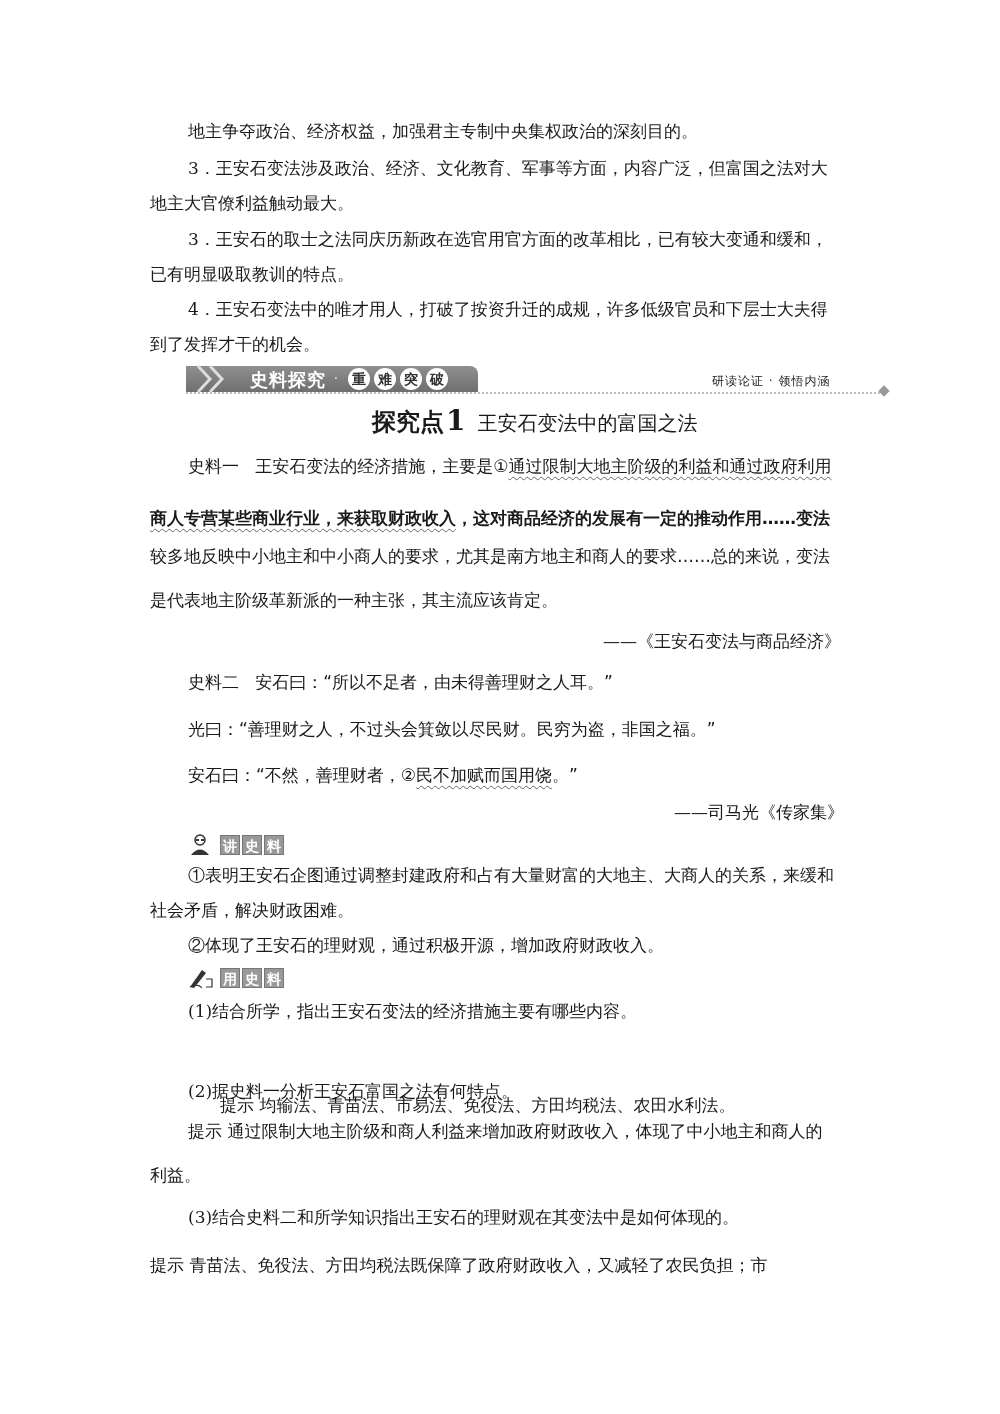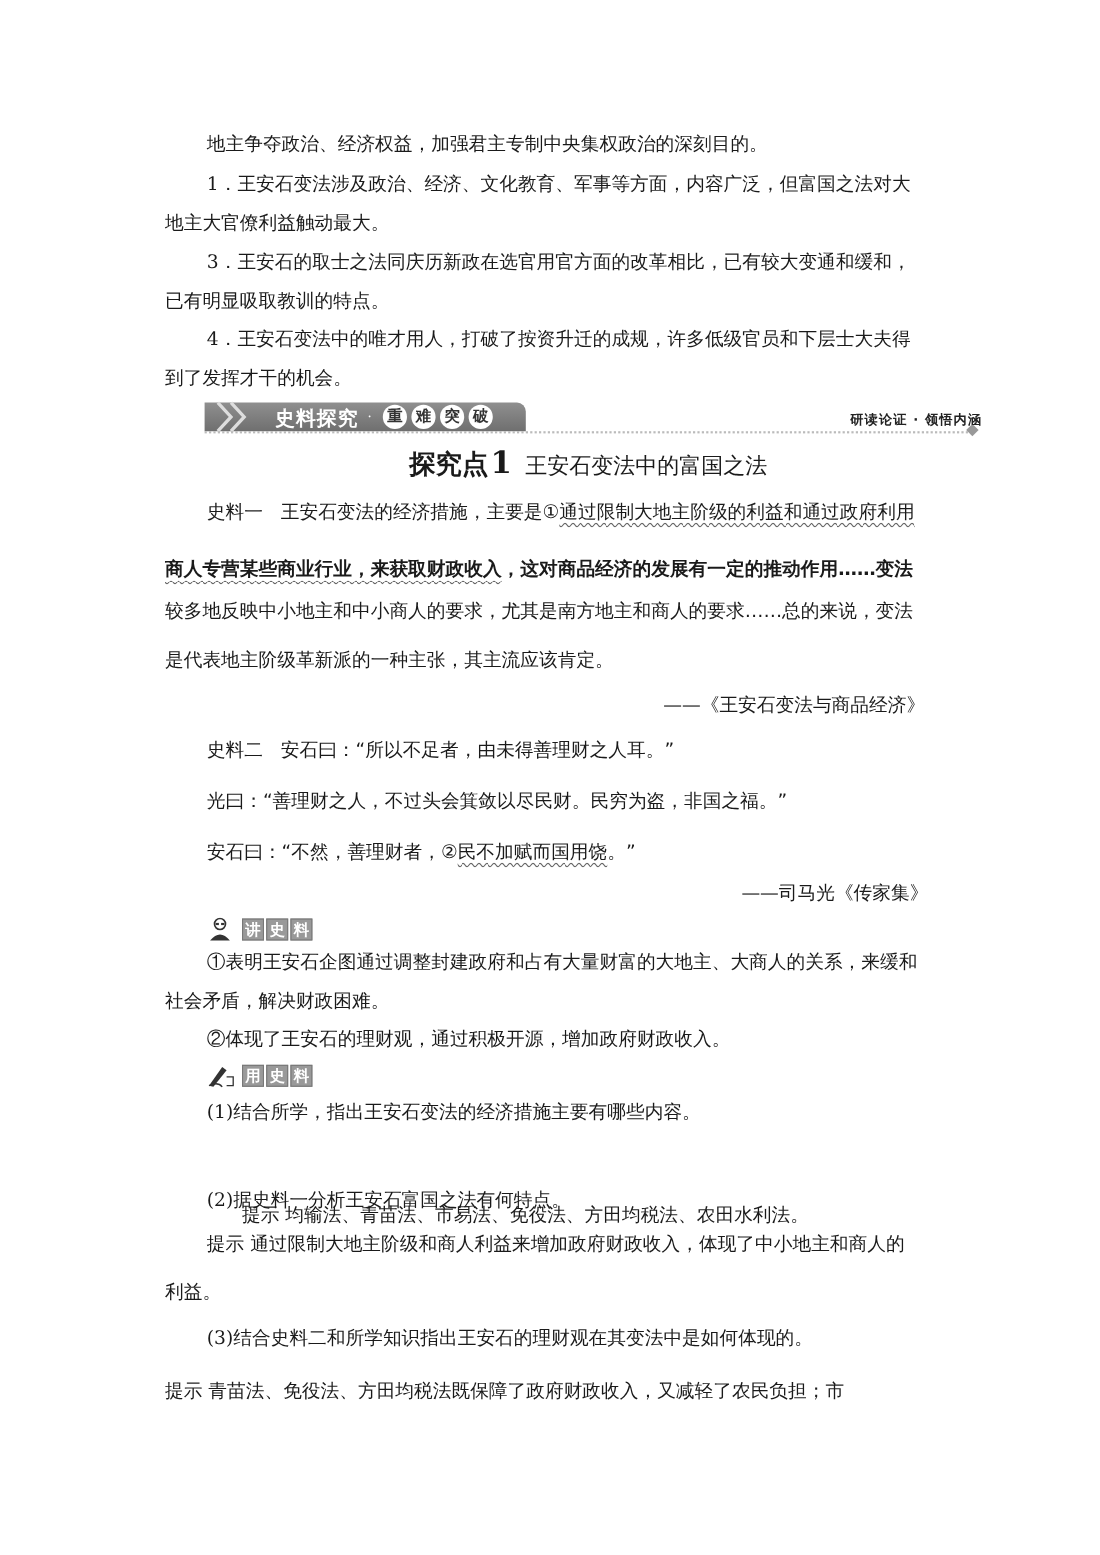"1．王安石变法涉及政治、经济、文化教育、军事等方面，内容广泛，但富国之法对大" div.line { text: 1 -> 3 }
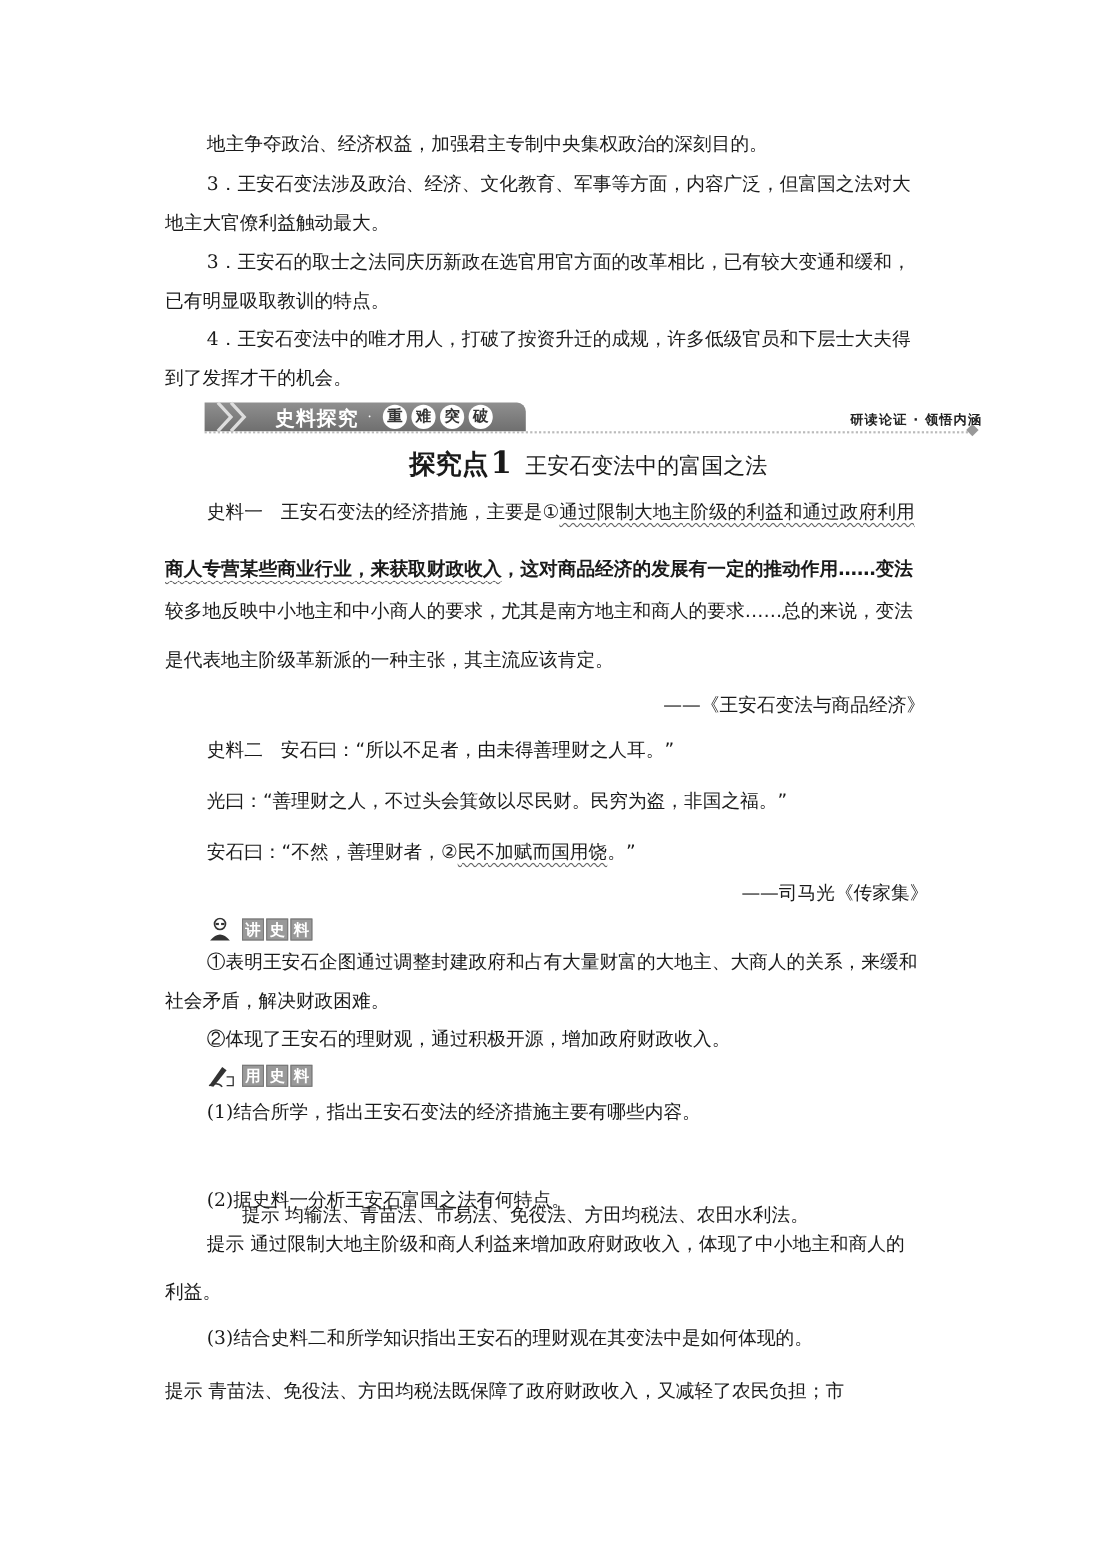"研读论证 · 领悟内涵" .right-tag { font-weight: bold -> normal; left: 773px -> 712px }
